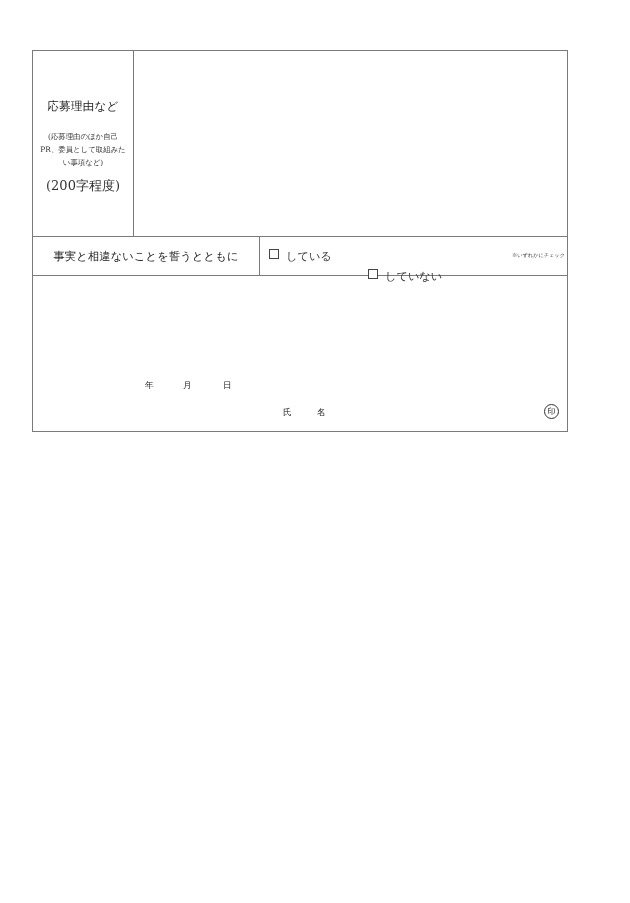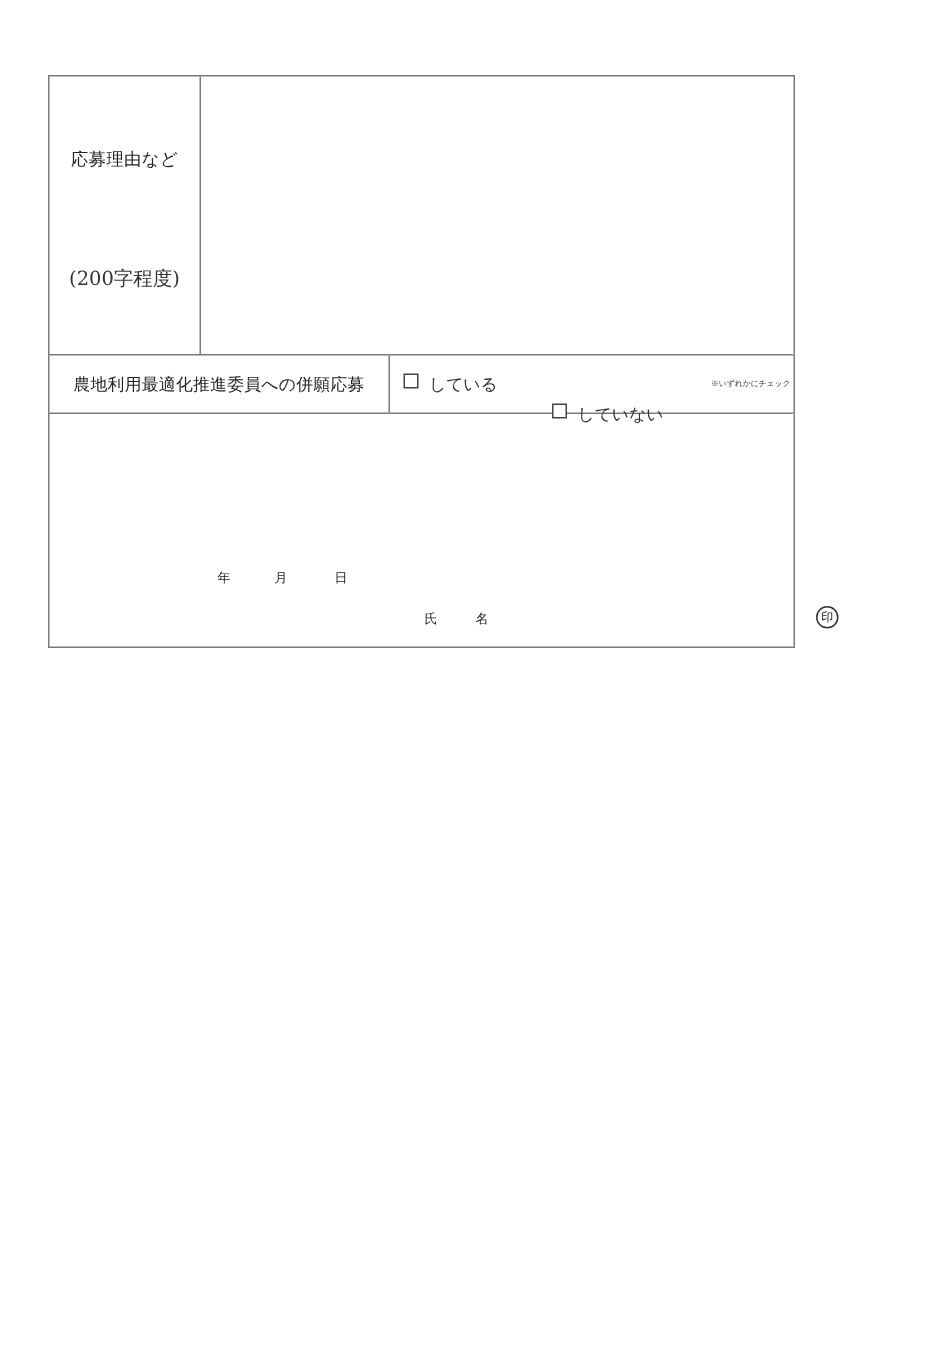"応募理由など" .form { width: 498px -> 536px }
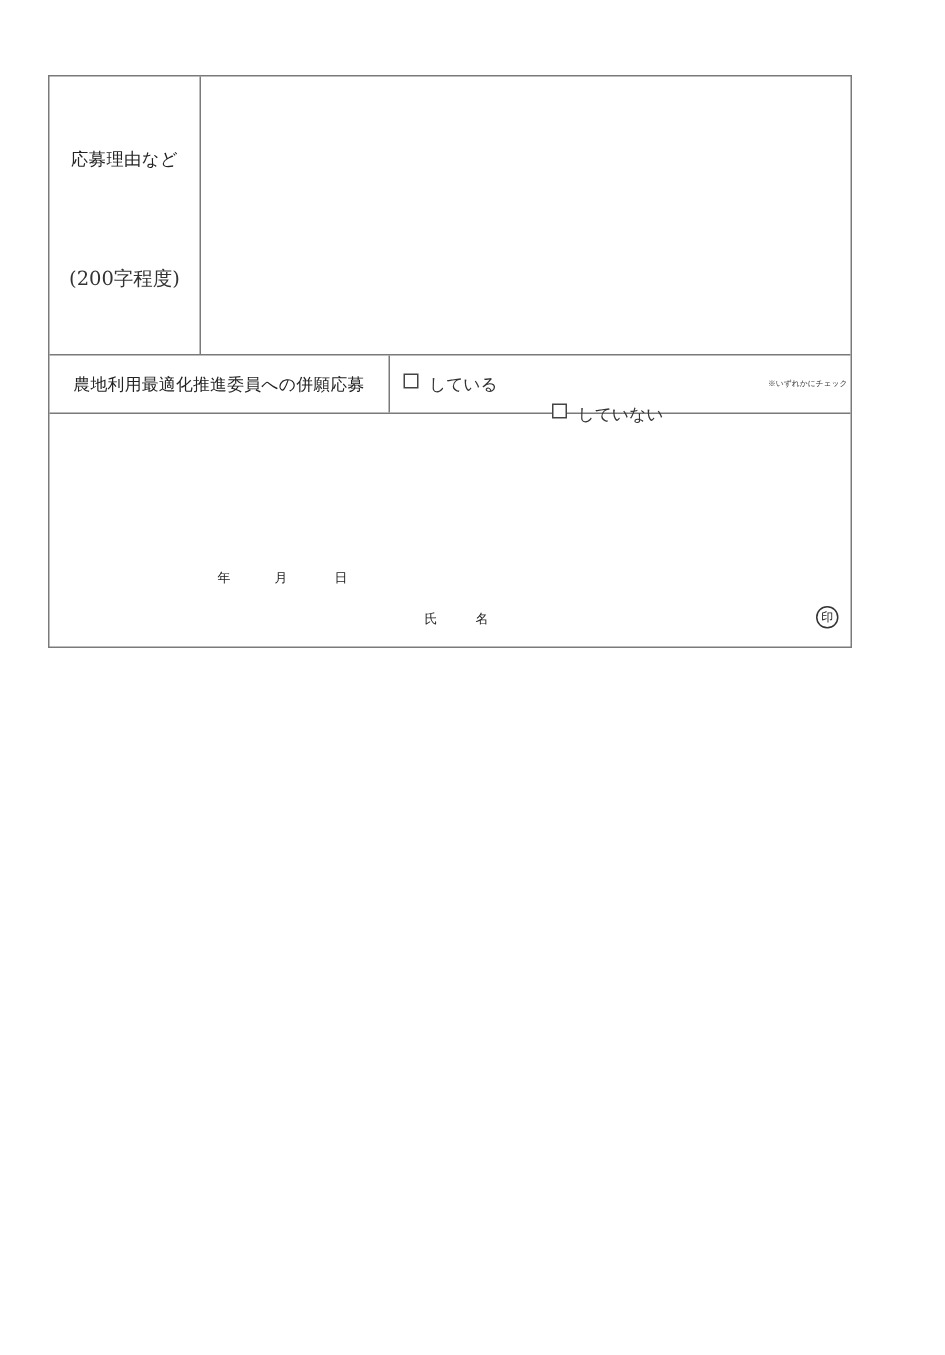"(応募理由のほか自己" div.reason-note { html: none -> <div>(応募理由のほか自己 PR、委員として取組みた い事項など)</div> }
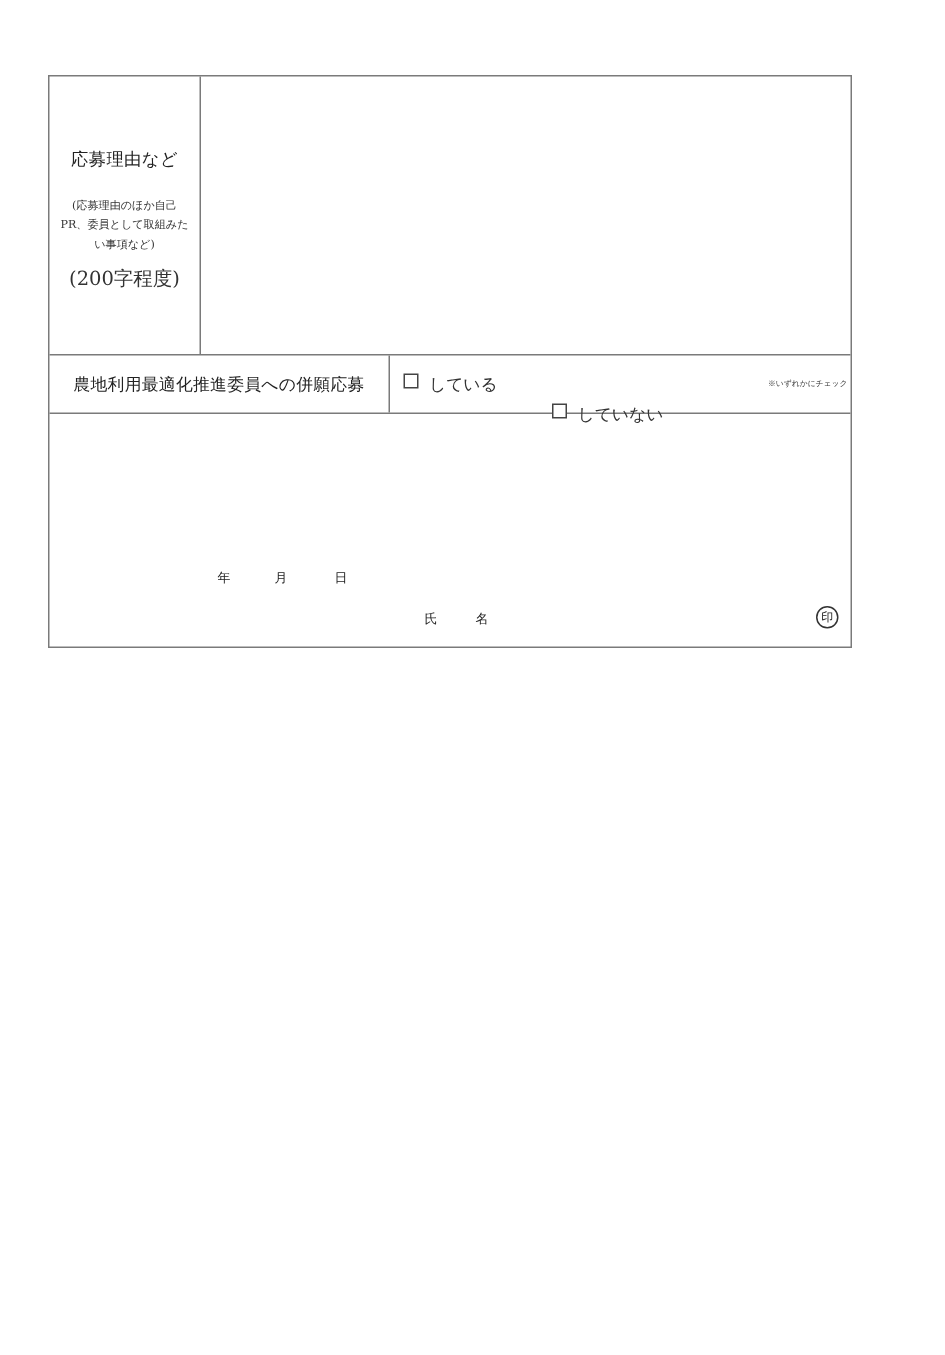"農地利用最適化推進委員への併願応募" div.concurrent-label-cell { text: 農地利用最適化推進委員への併願応募 -> 事実と相違ないことを誓うとともに }
